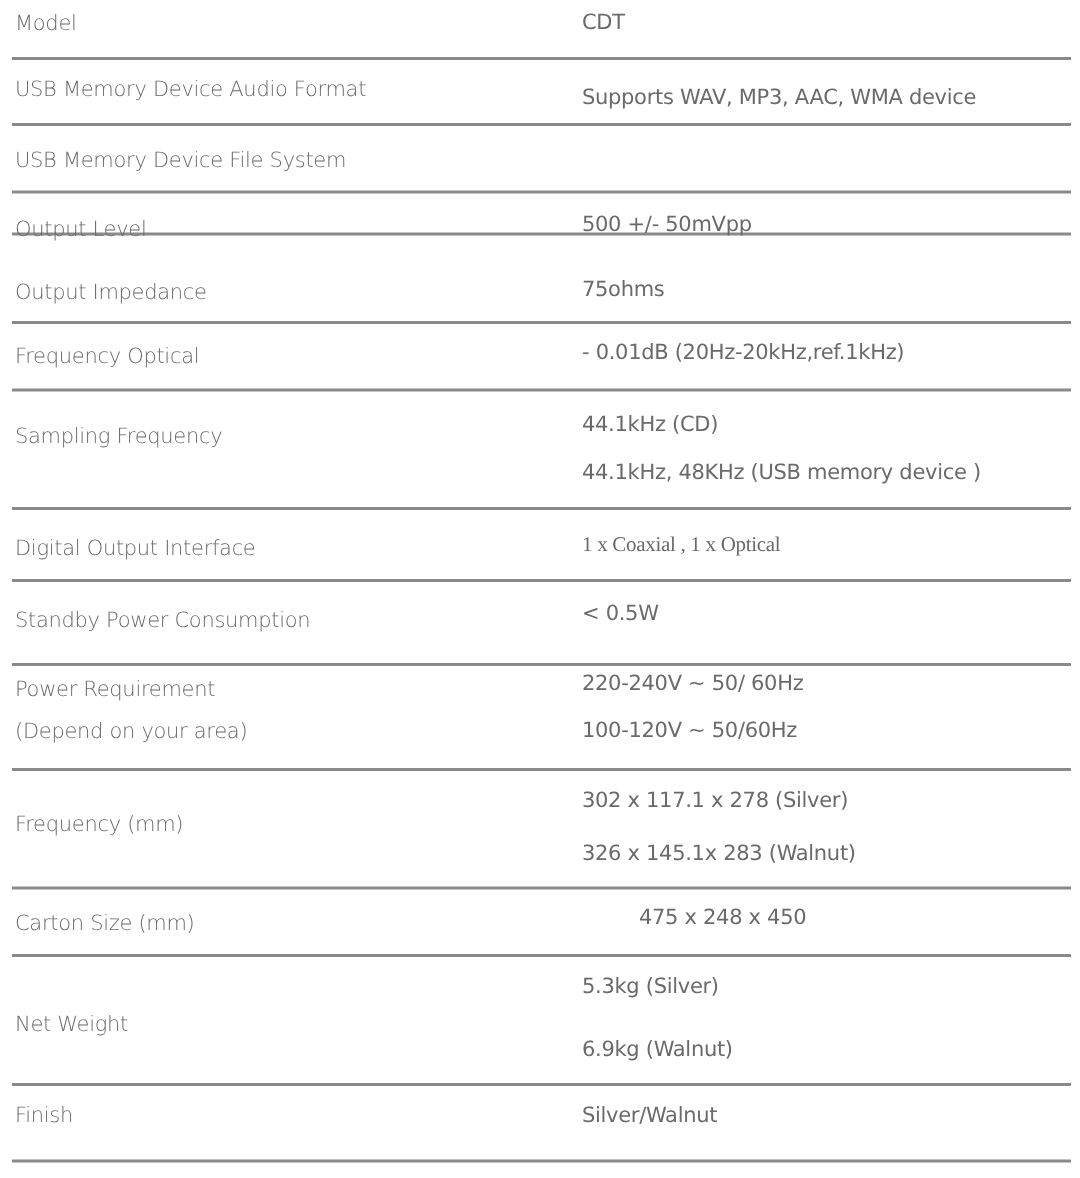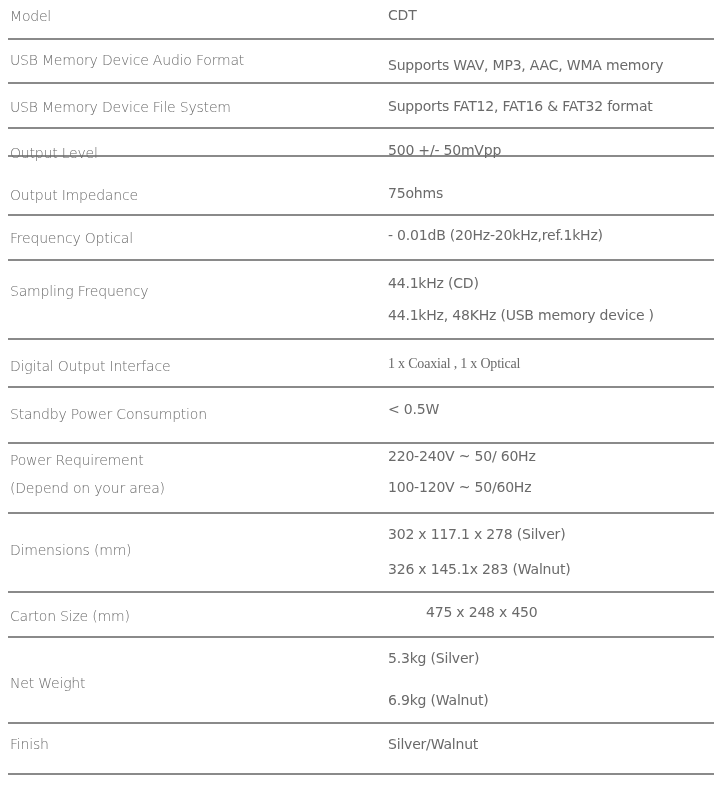"Supports WAV, MP3, AAC, WMA" span.val { text: memory -> device }
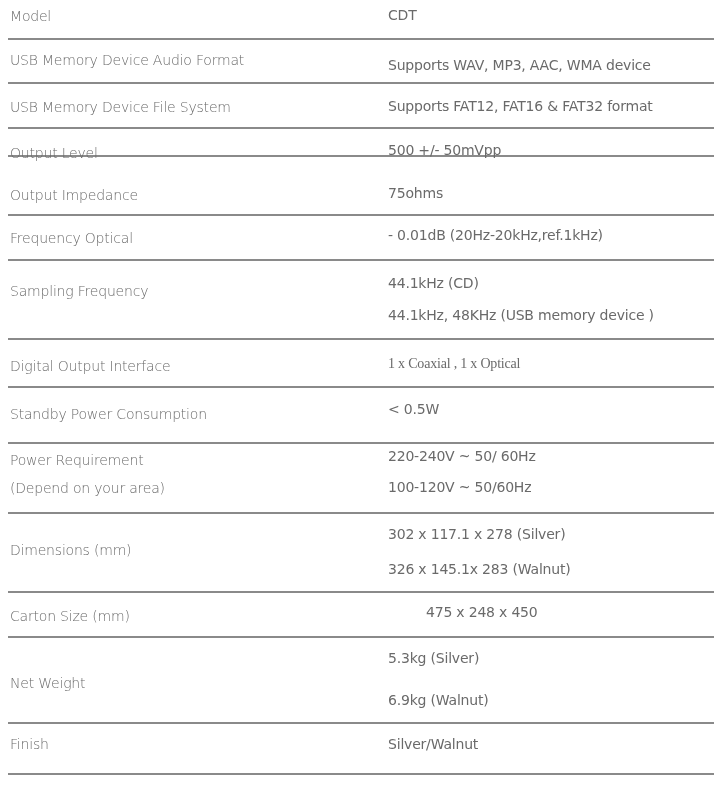"Supports FAT12, FAT16 & FAT32" span.val { html: <span>Supports FAT12, FAT16 &amp; FAT32 format</span> -> none }
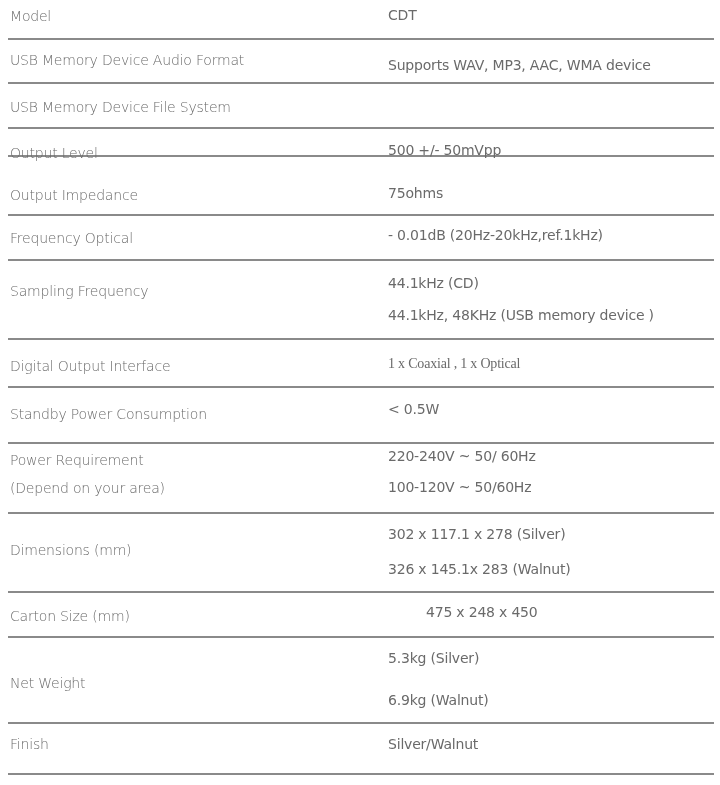"Dimensions (mm)" span.label { text: Dimensions -> Frequency }
